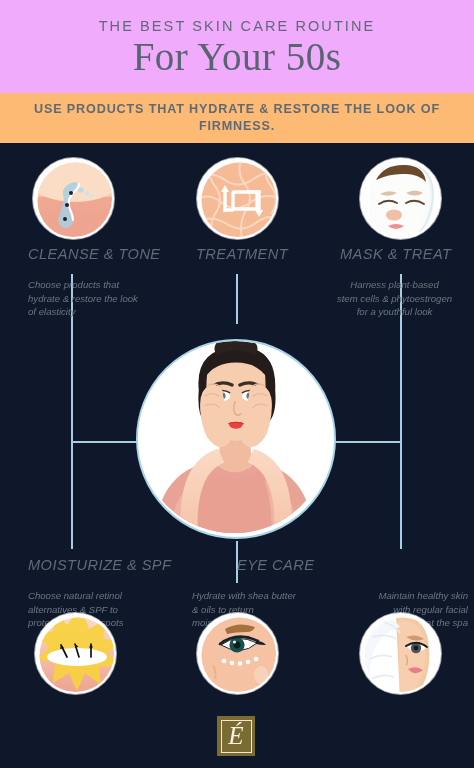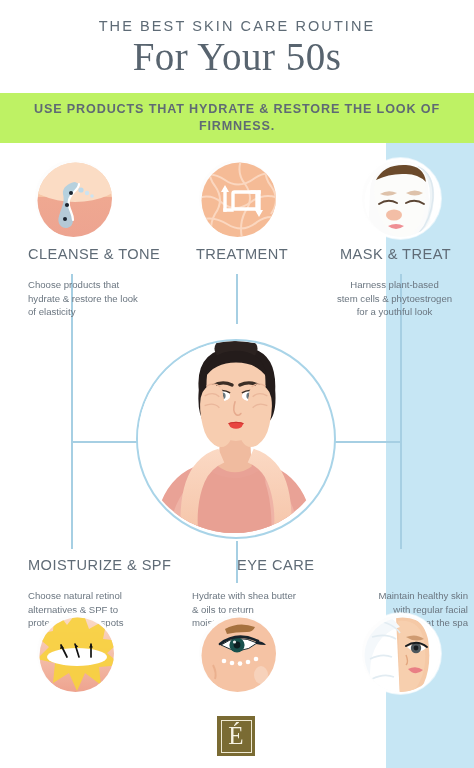"THE BEST SKIN CARE ROUTINE" .header-band { background: #ffffff -> #f0abfc }
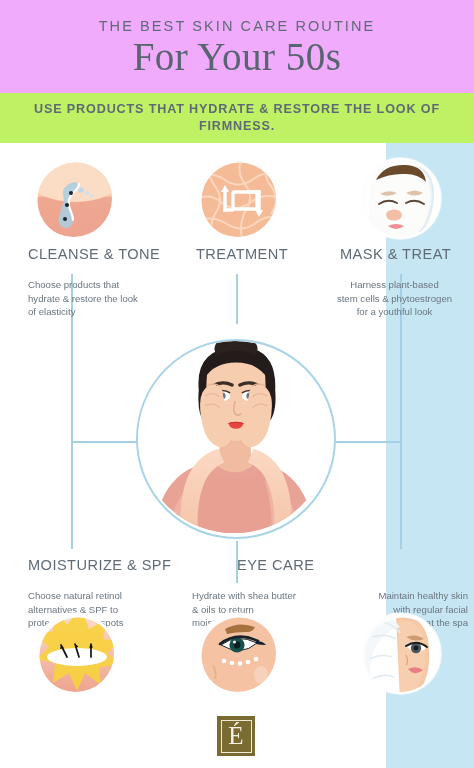"USE PRODUCTS THAT HYDRATE &" .sub-band { background: #bef264 -> #fdba74 }
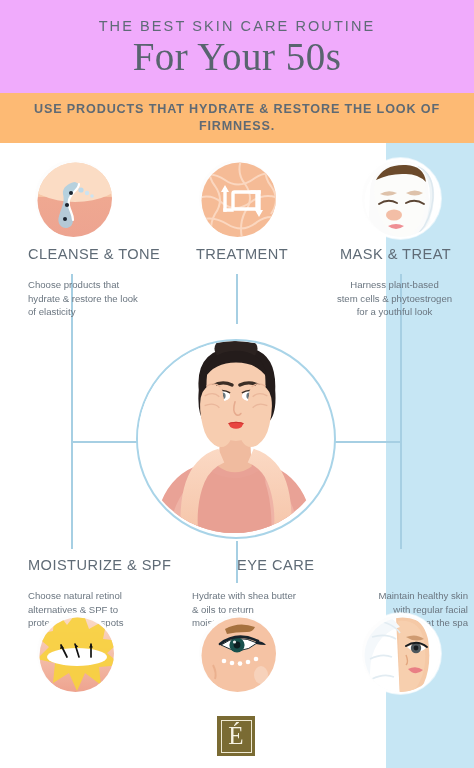"CLEANSE & TONE" .body-area { background: #ffffff -> #0f172a; font-style: none -> italic; width: 386px -> 474px }
